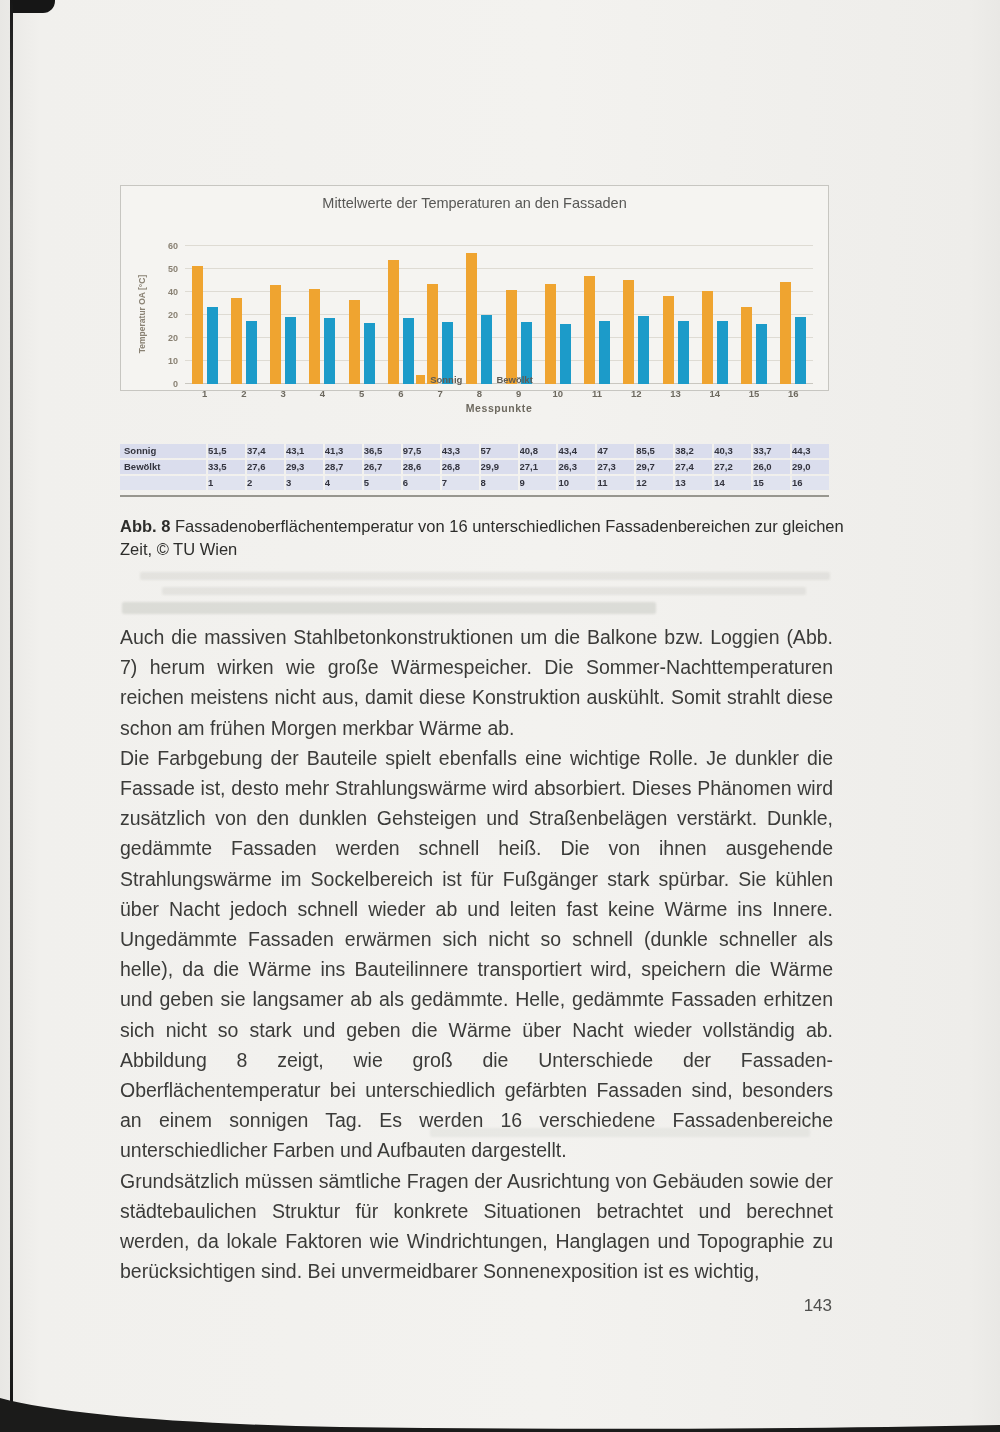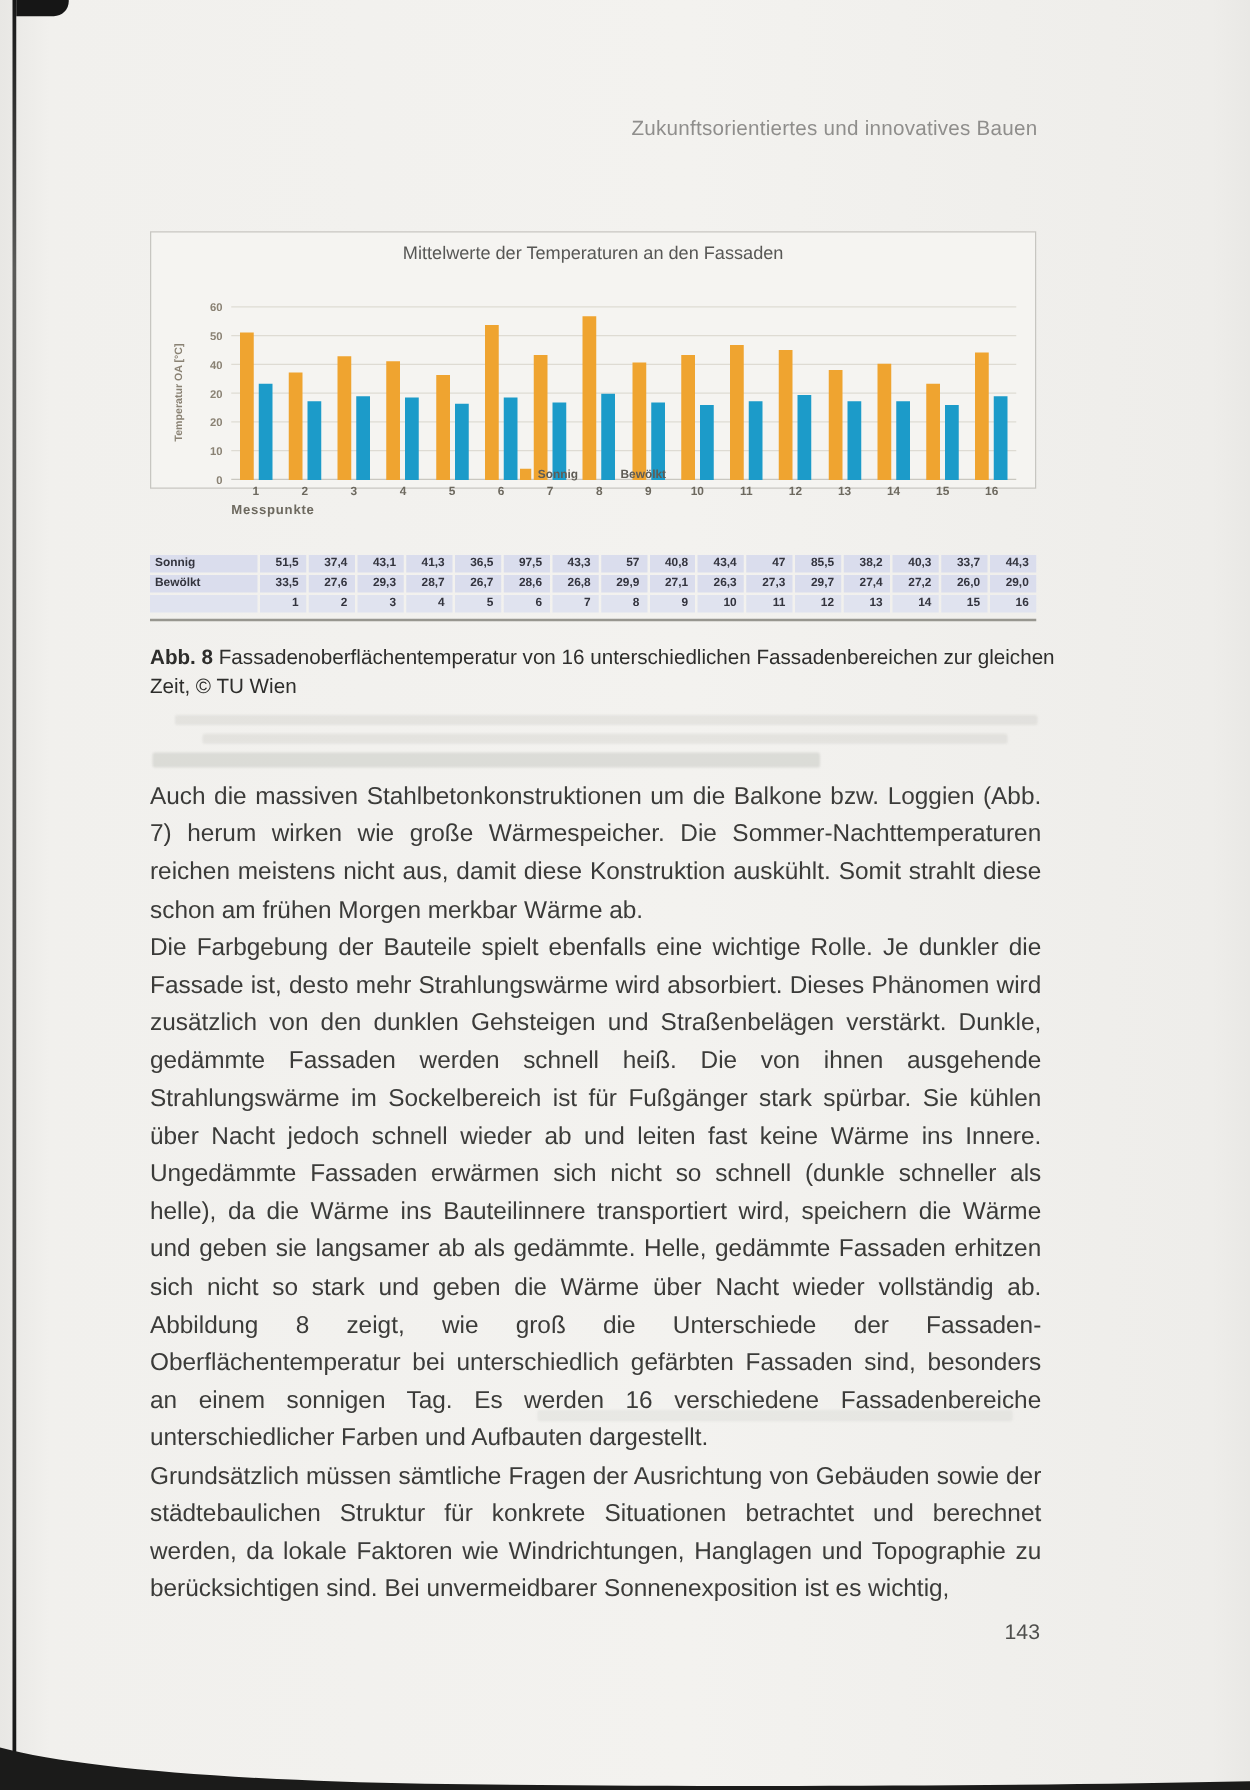"Zukunftsorientiertes und innovatives" div.running-header { html: <div>Zukunftsorientiertes und innovatives Bauen</div> -> none }
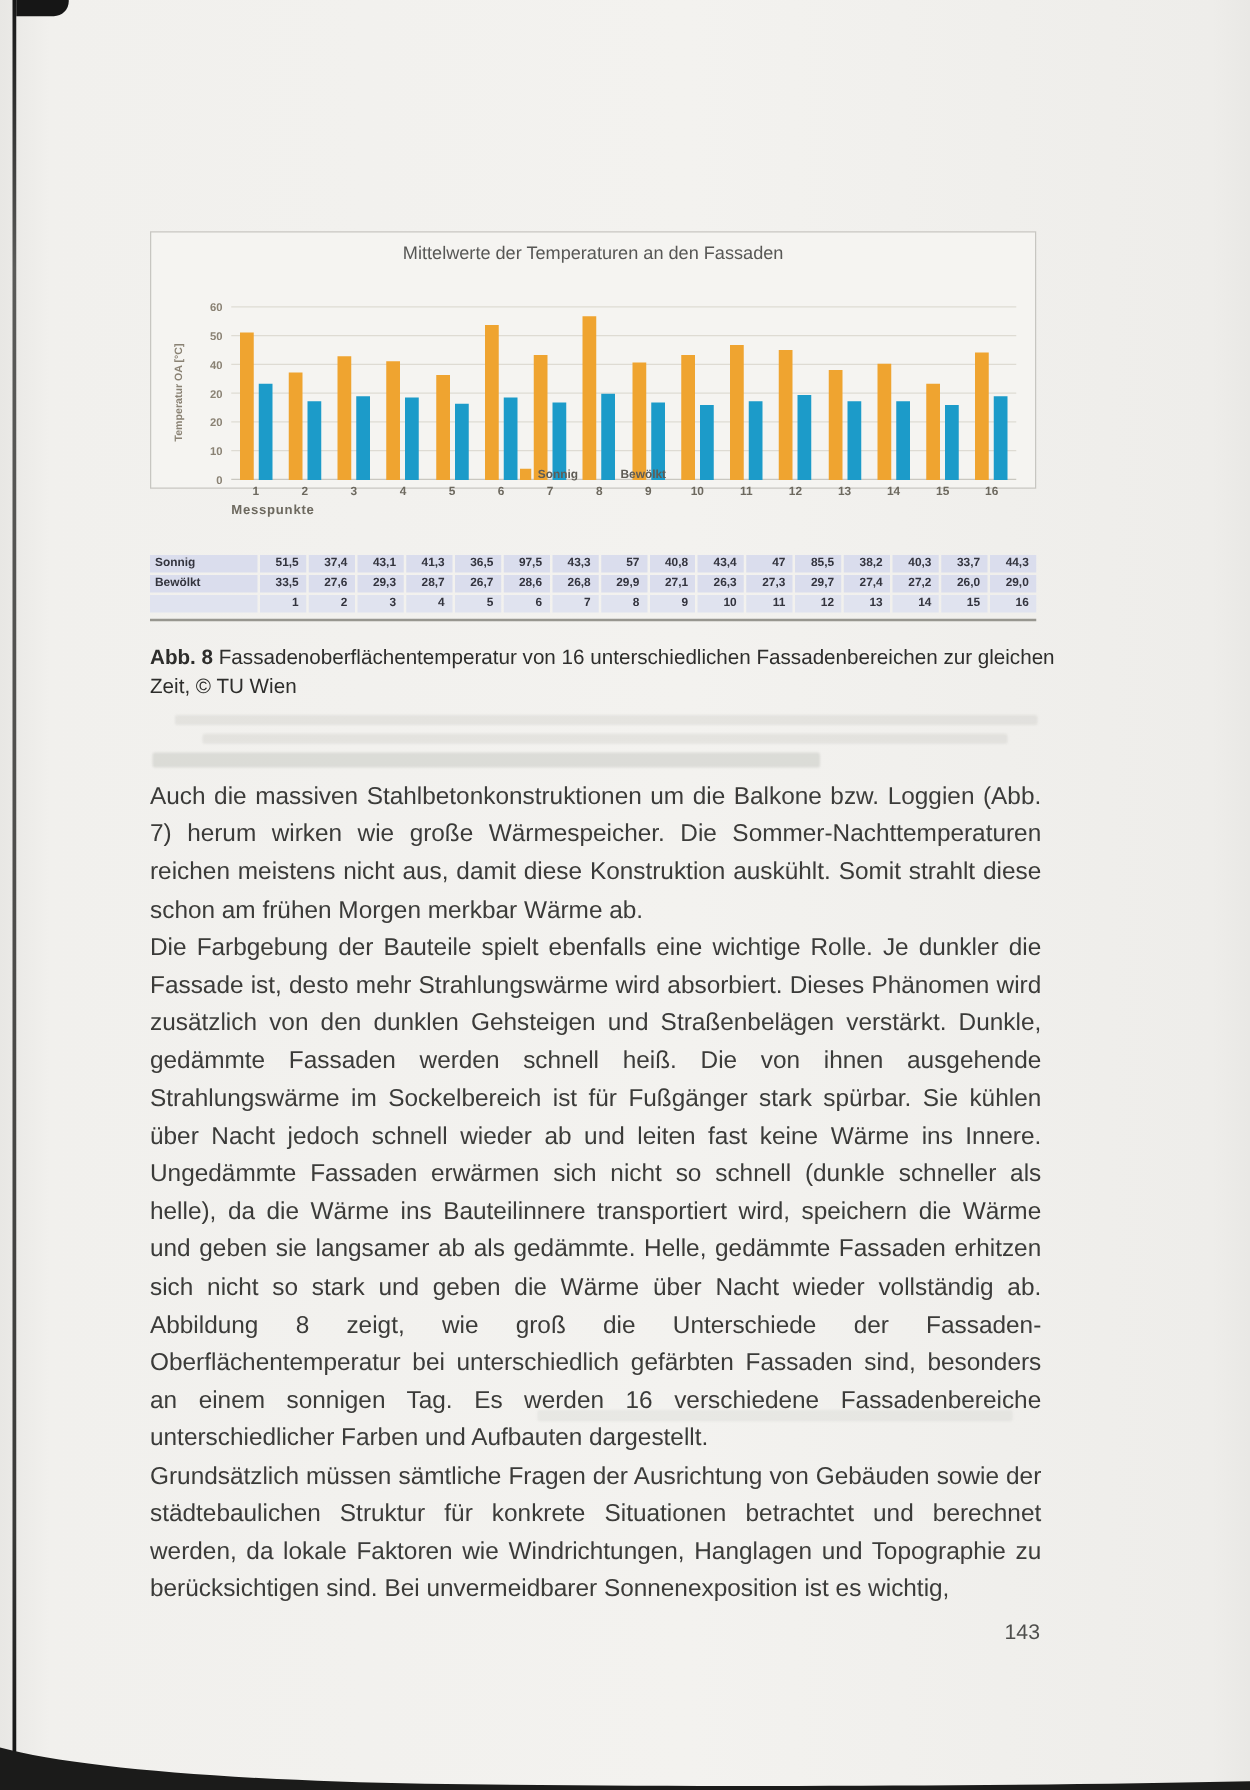"Messpunkte" .x-axis-title { text-align: none -> center }
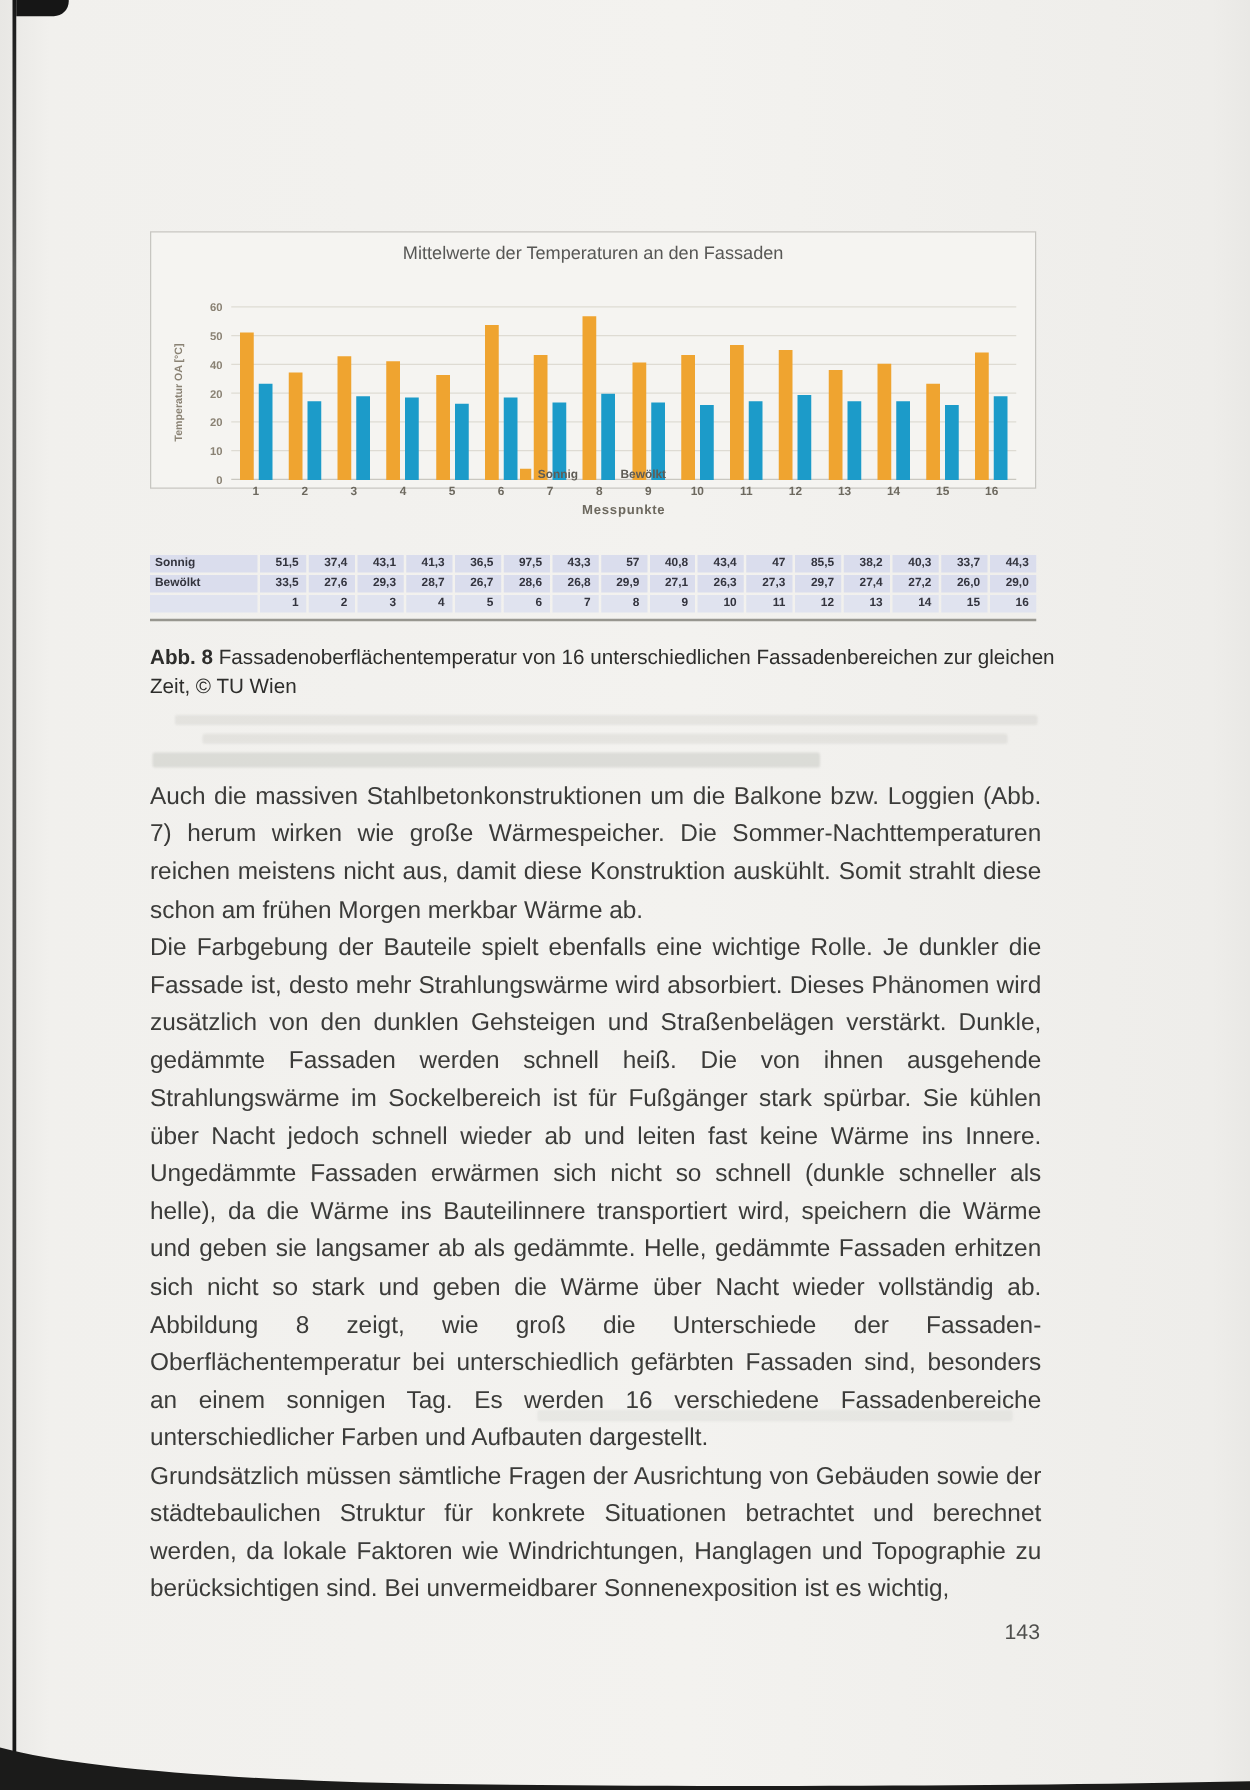"51,5" .data-table .cell { text-align: right -> none }
